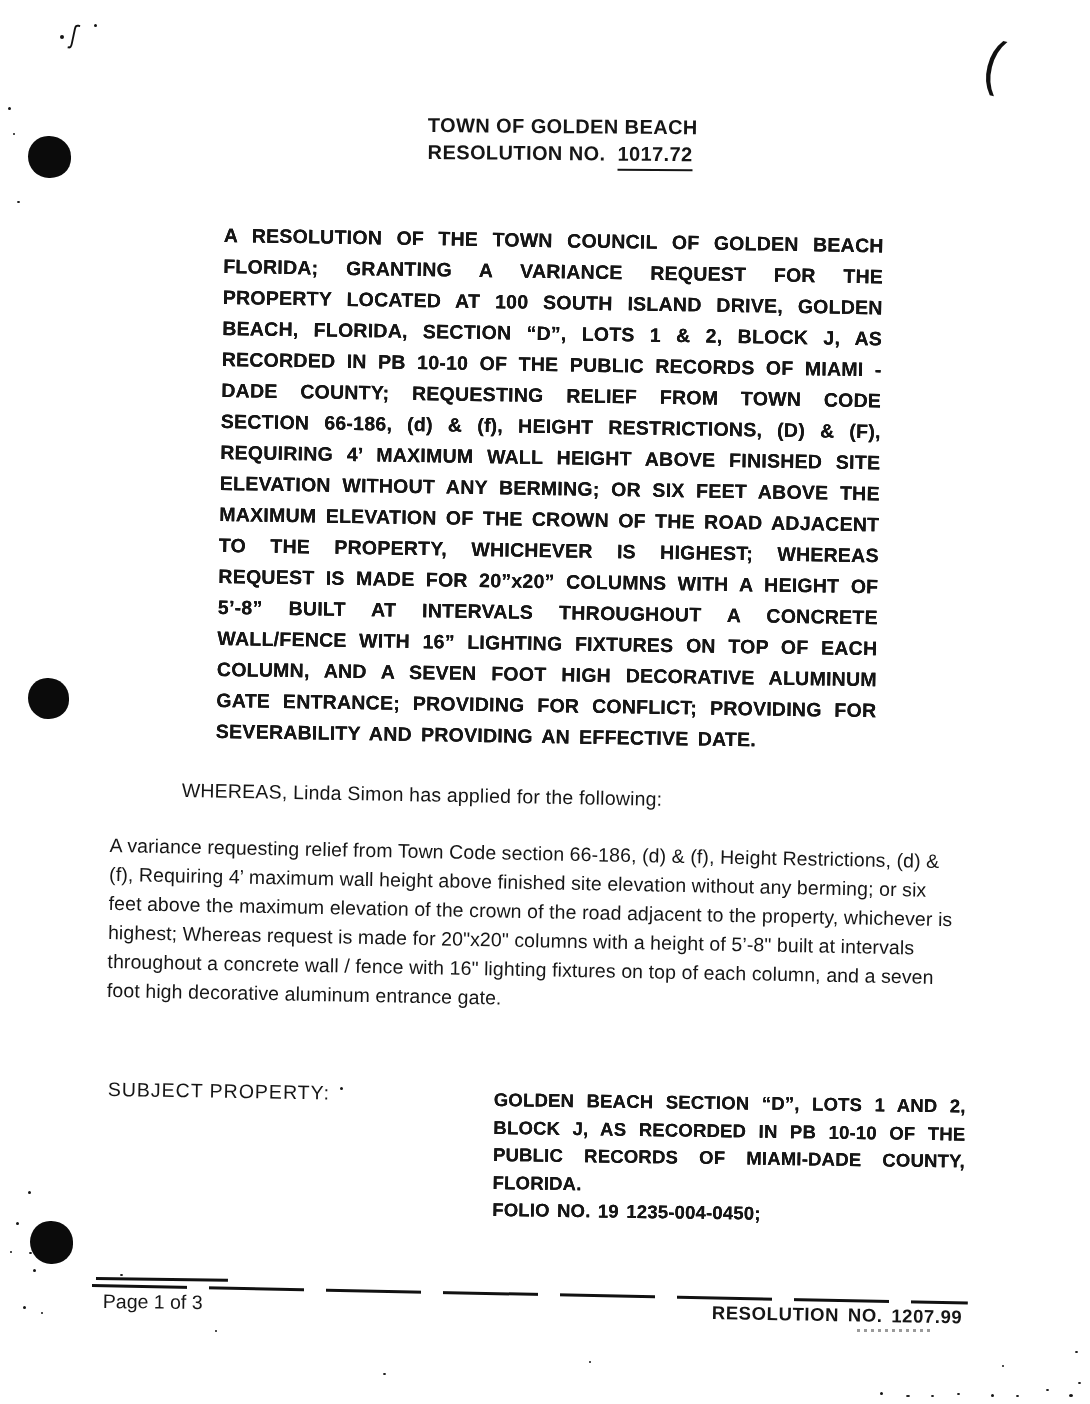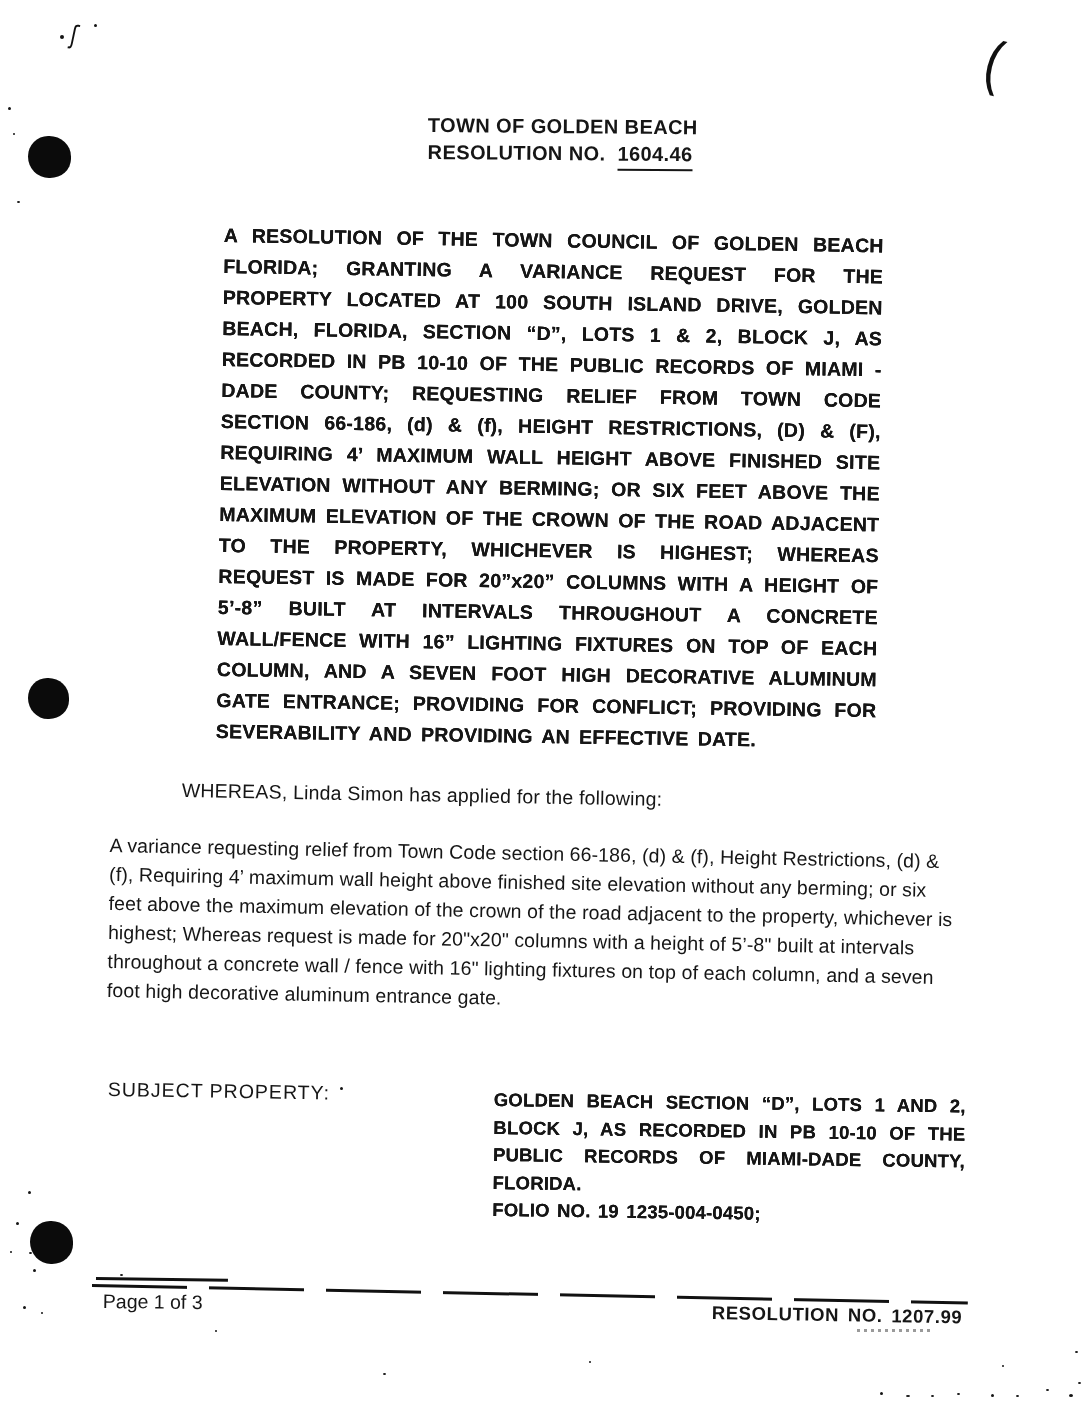"1604.46" span.res-number { text: 1604.46 -> 1017.72 }
